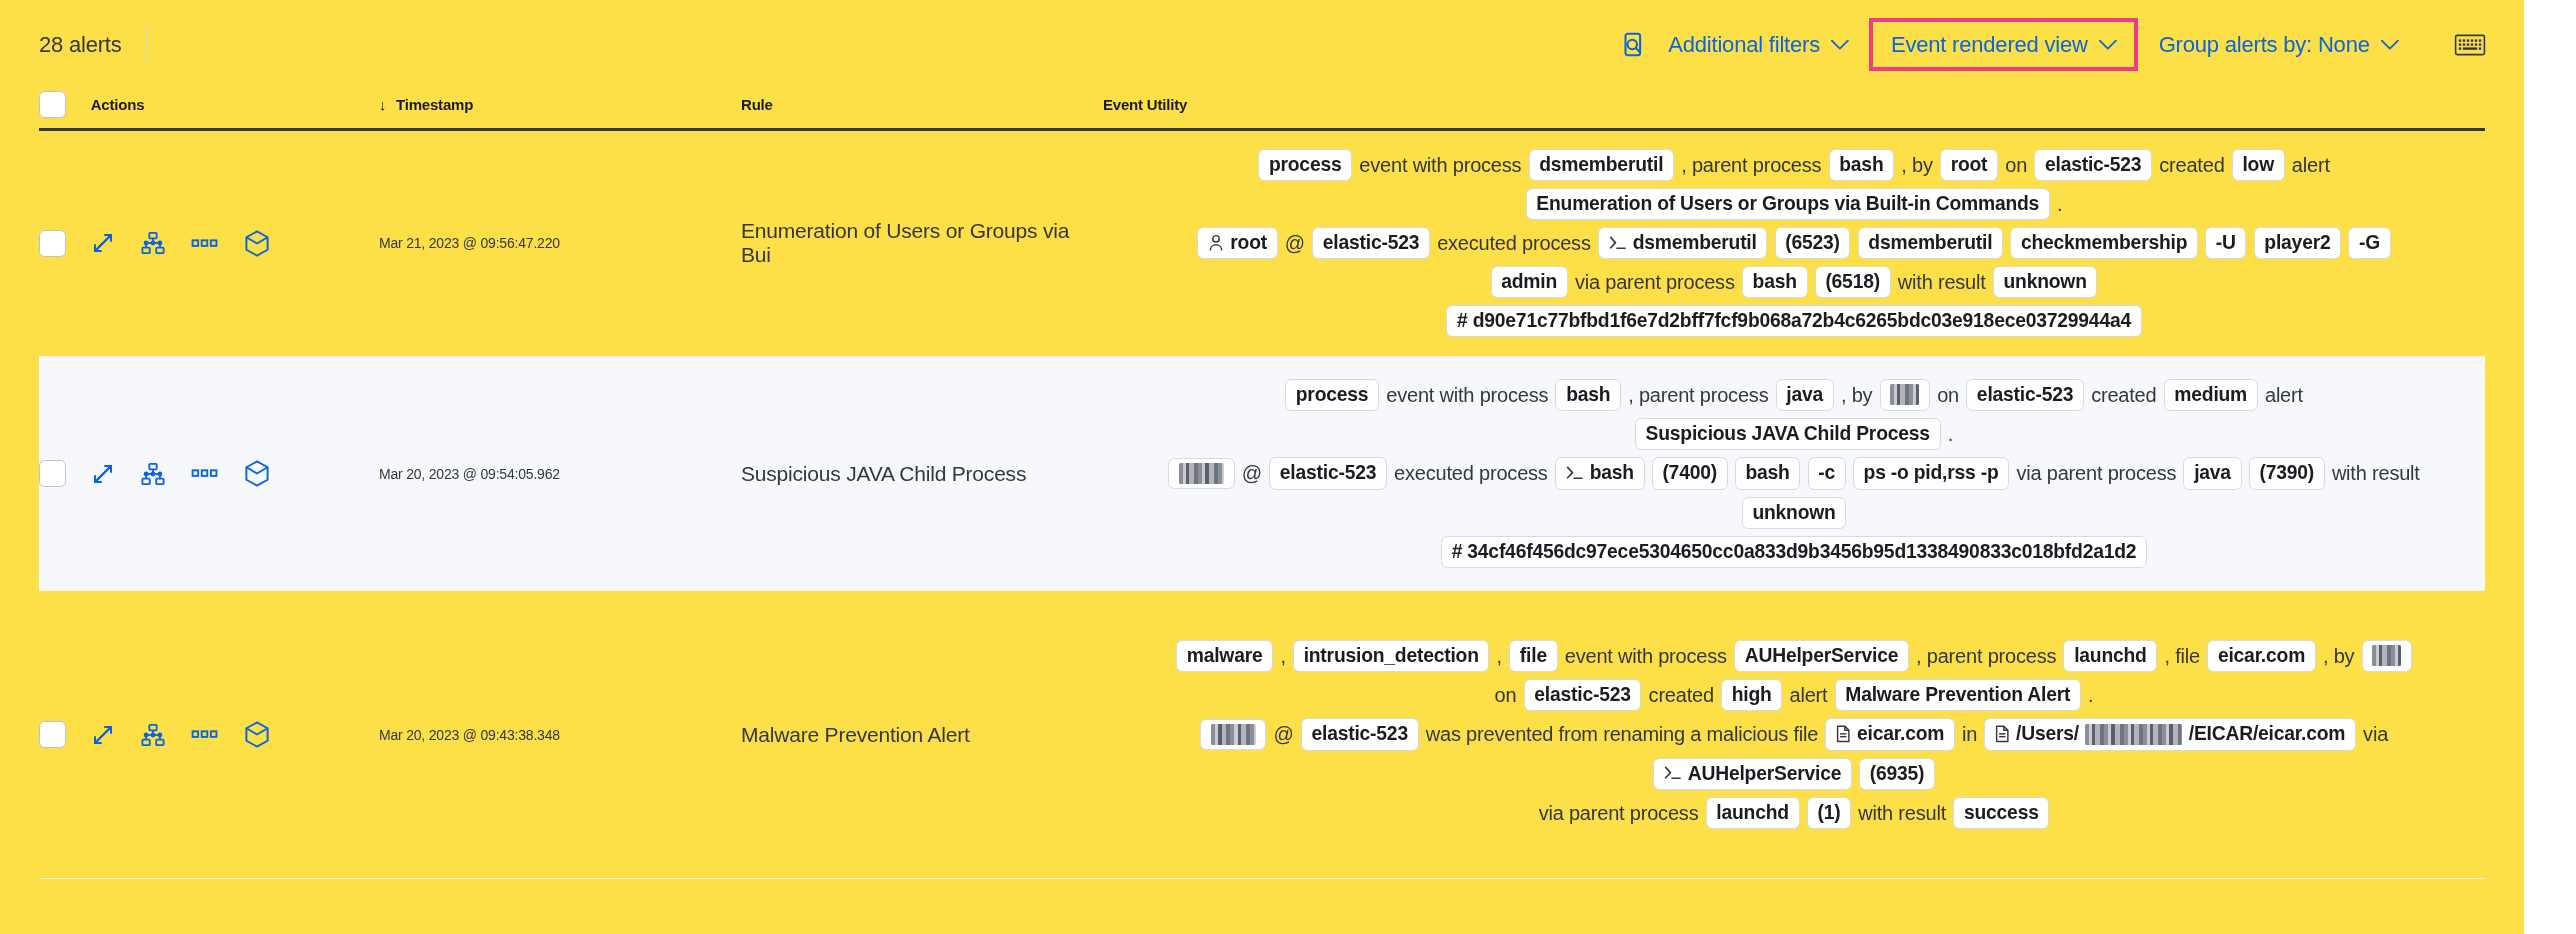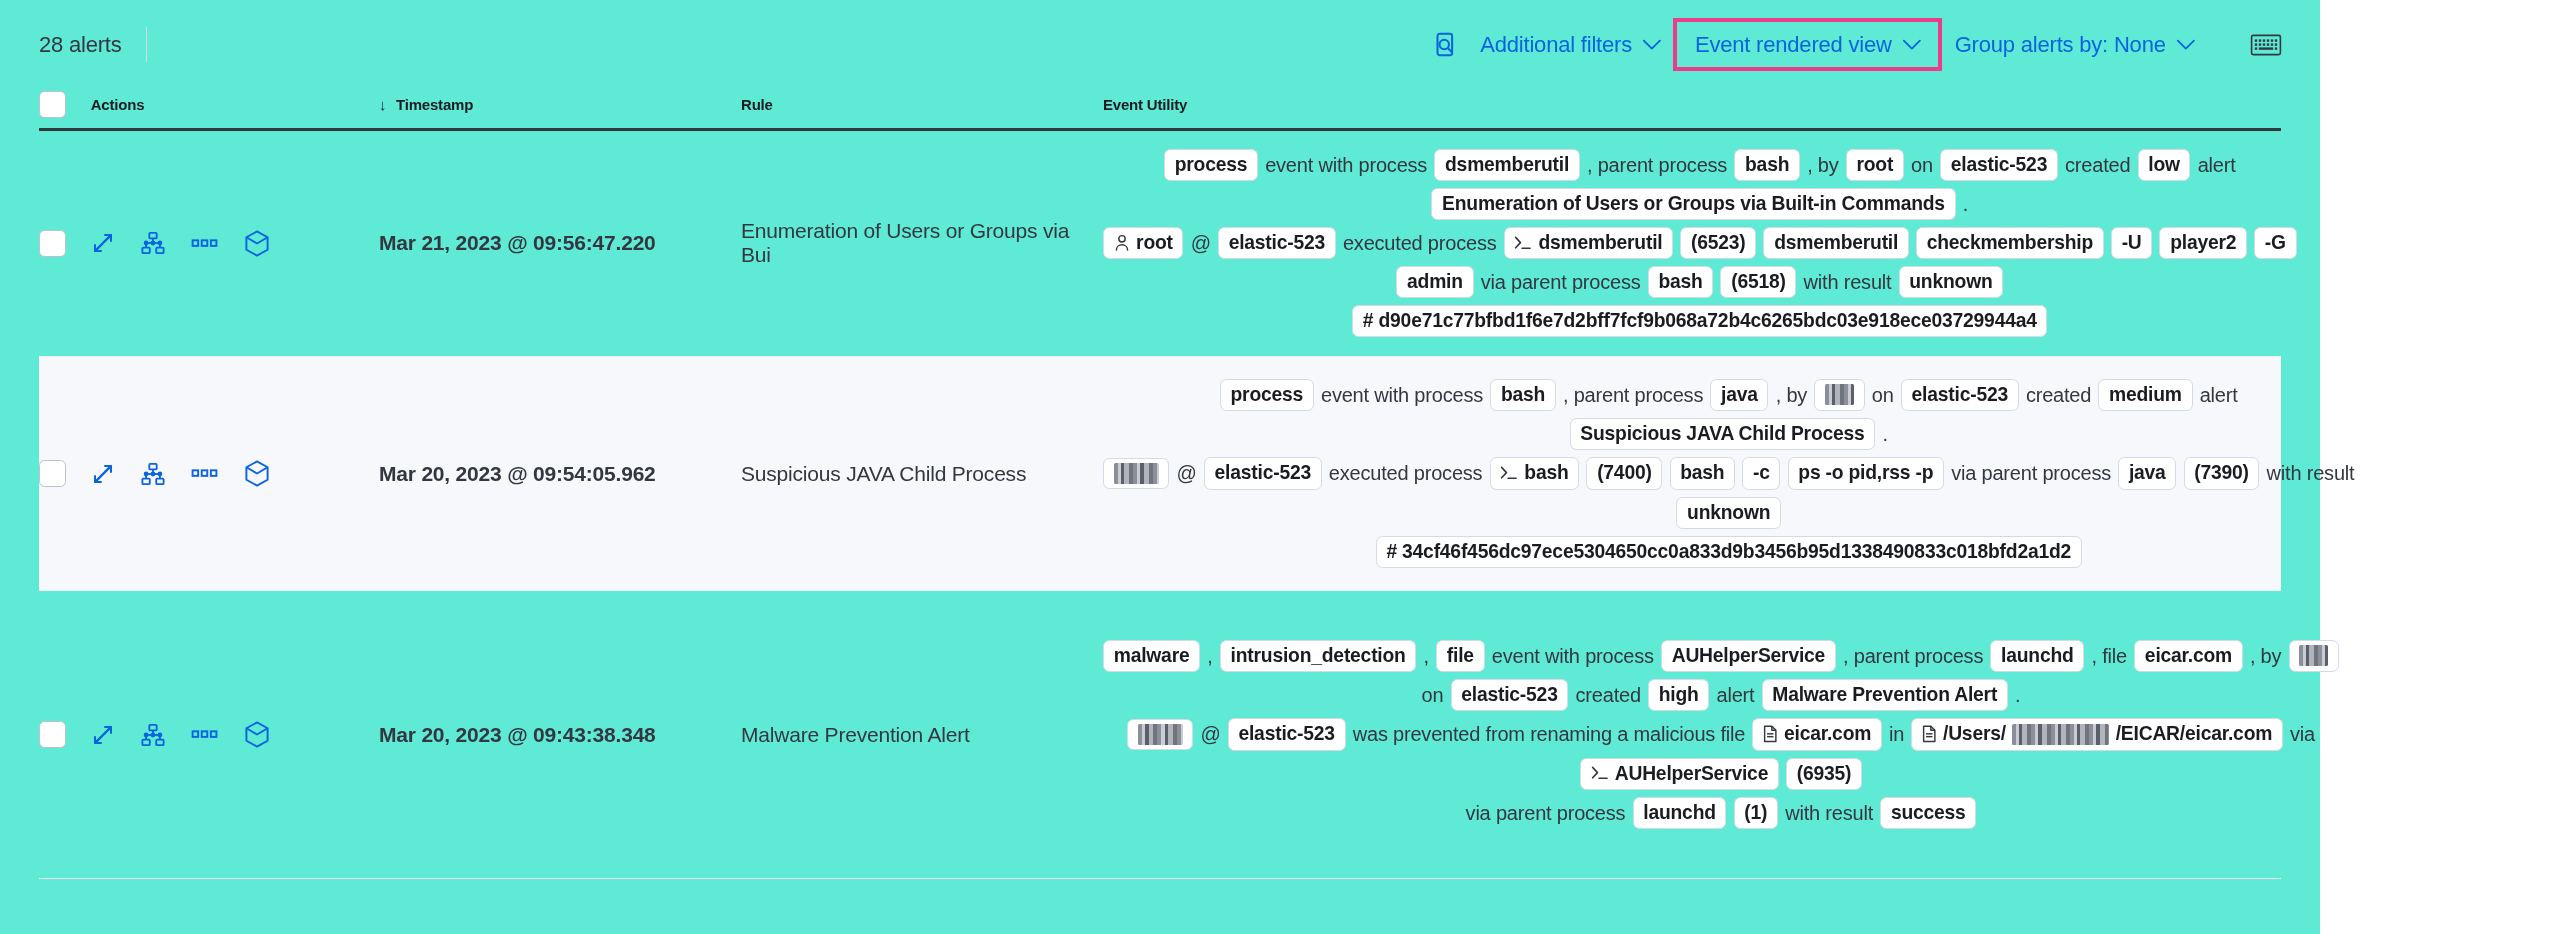"28 alerts" .page { background: #5eead4 -> #fde047; width: 2320px -> 2524px }
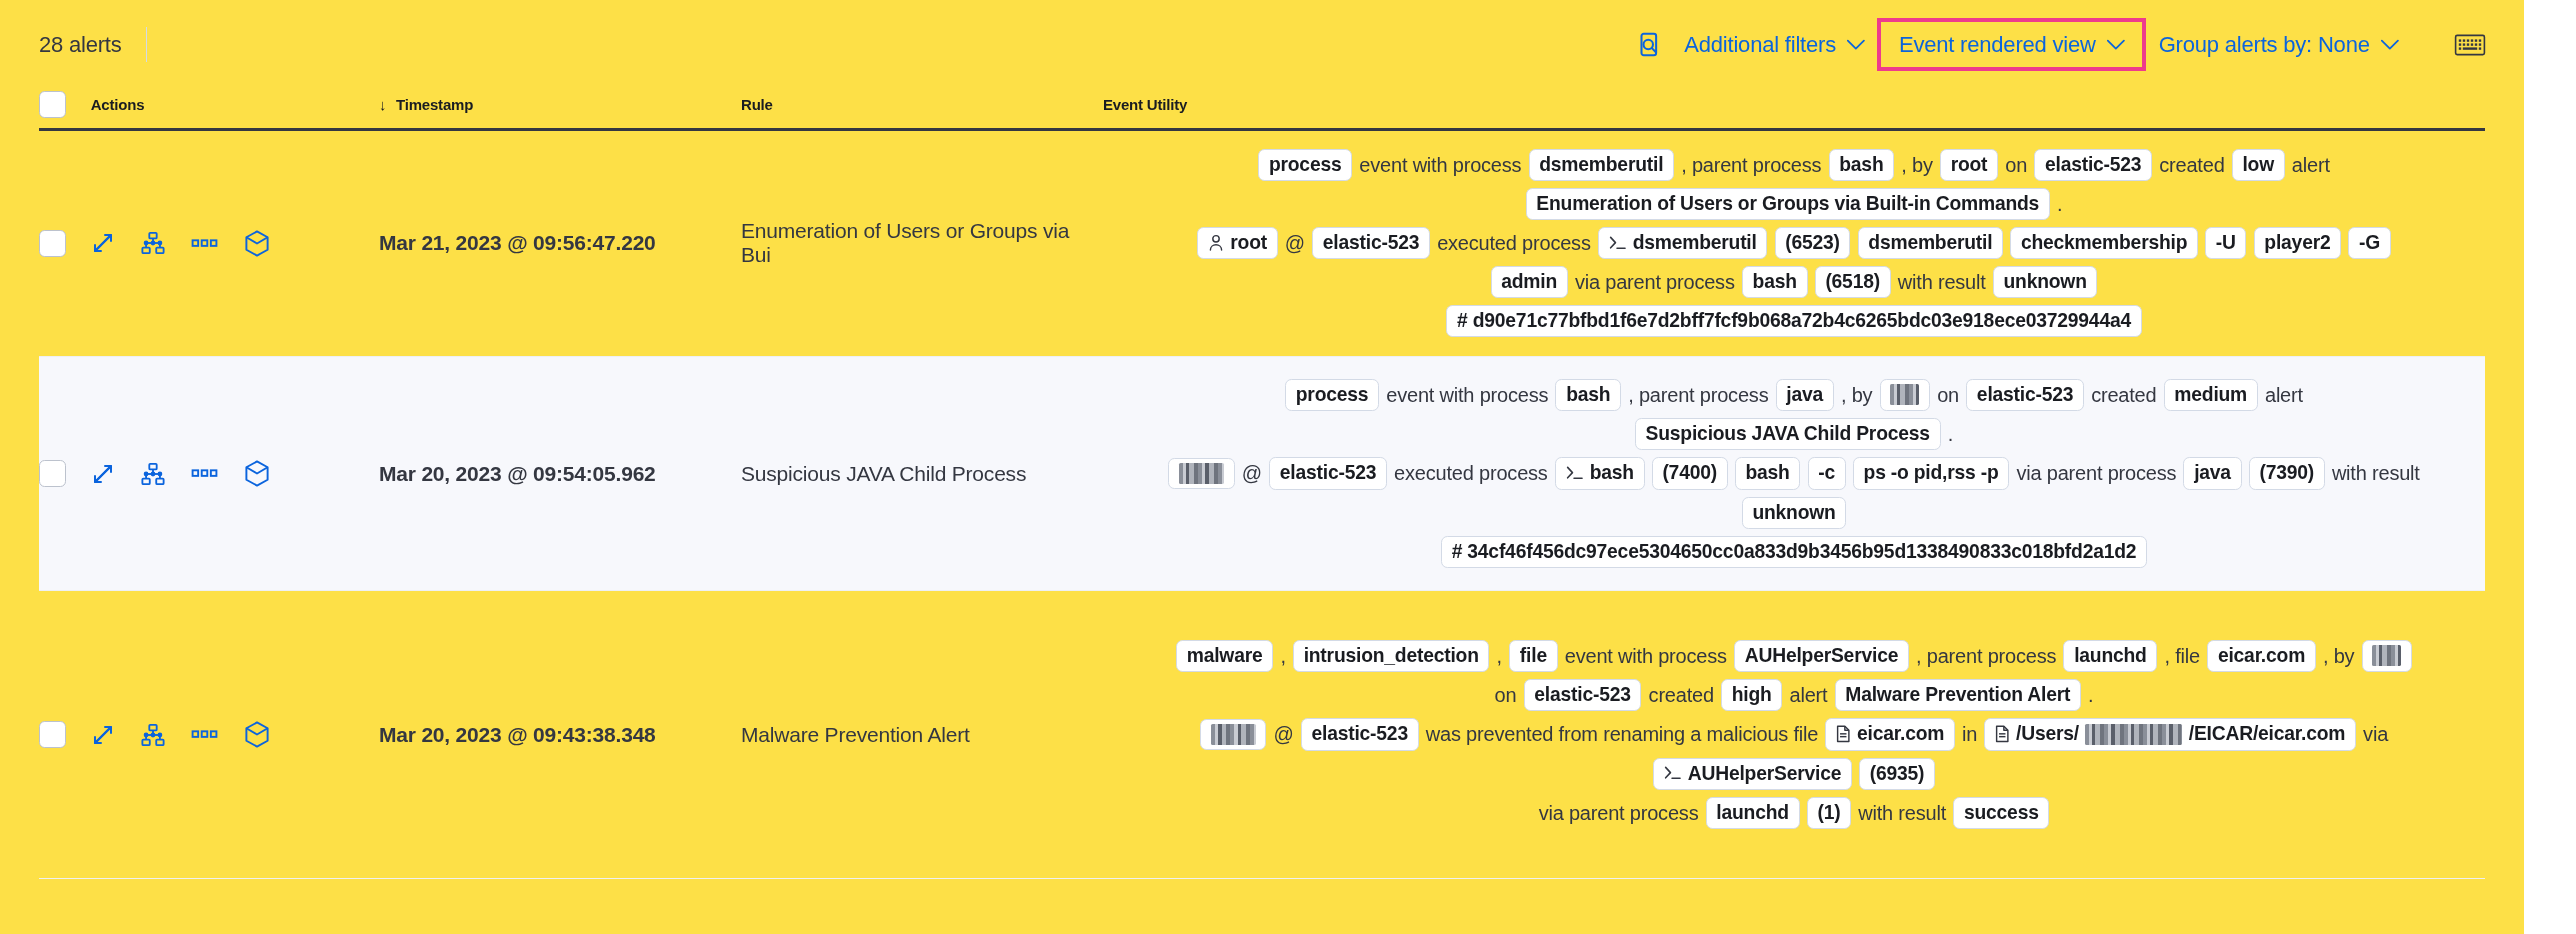"Event rendered view" .highlight-box { margin: 0 1px -> 0 9px }
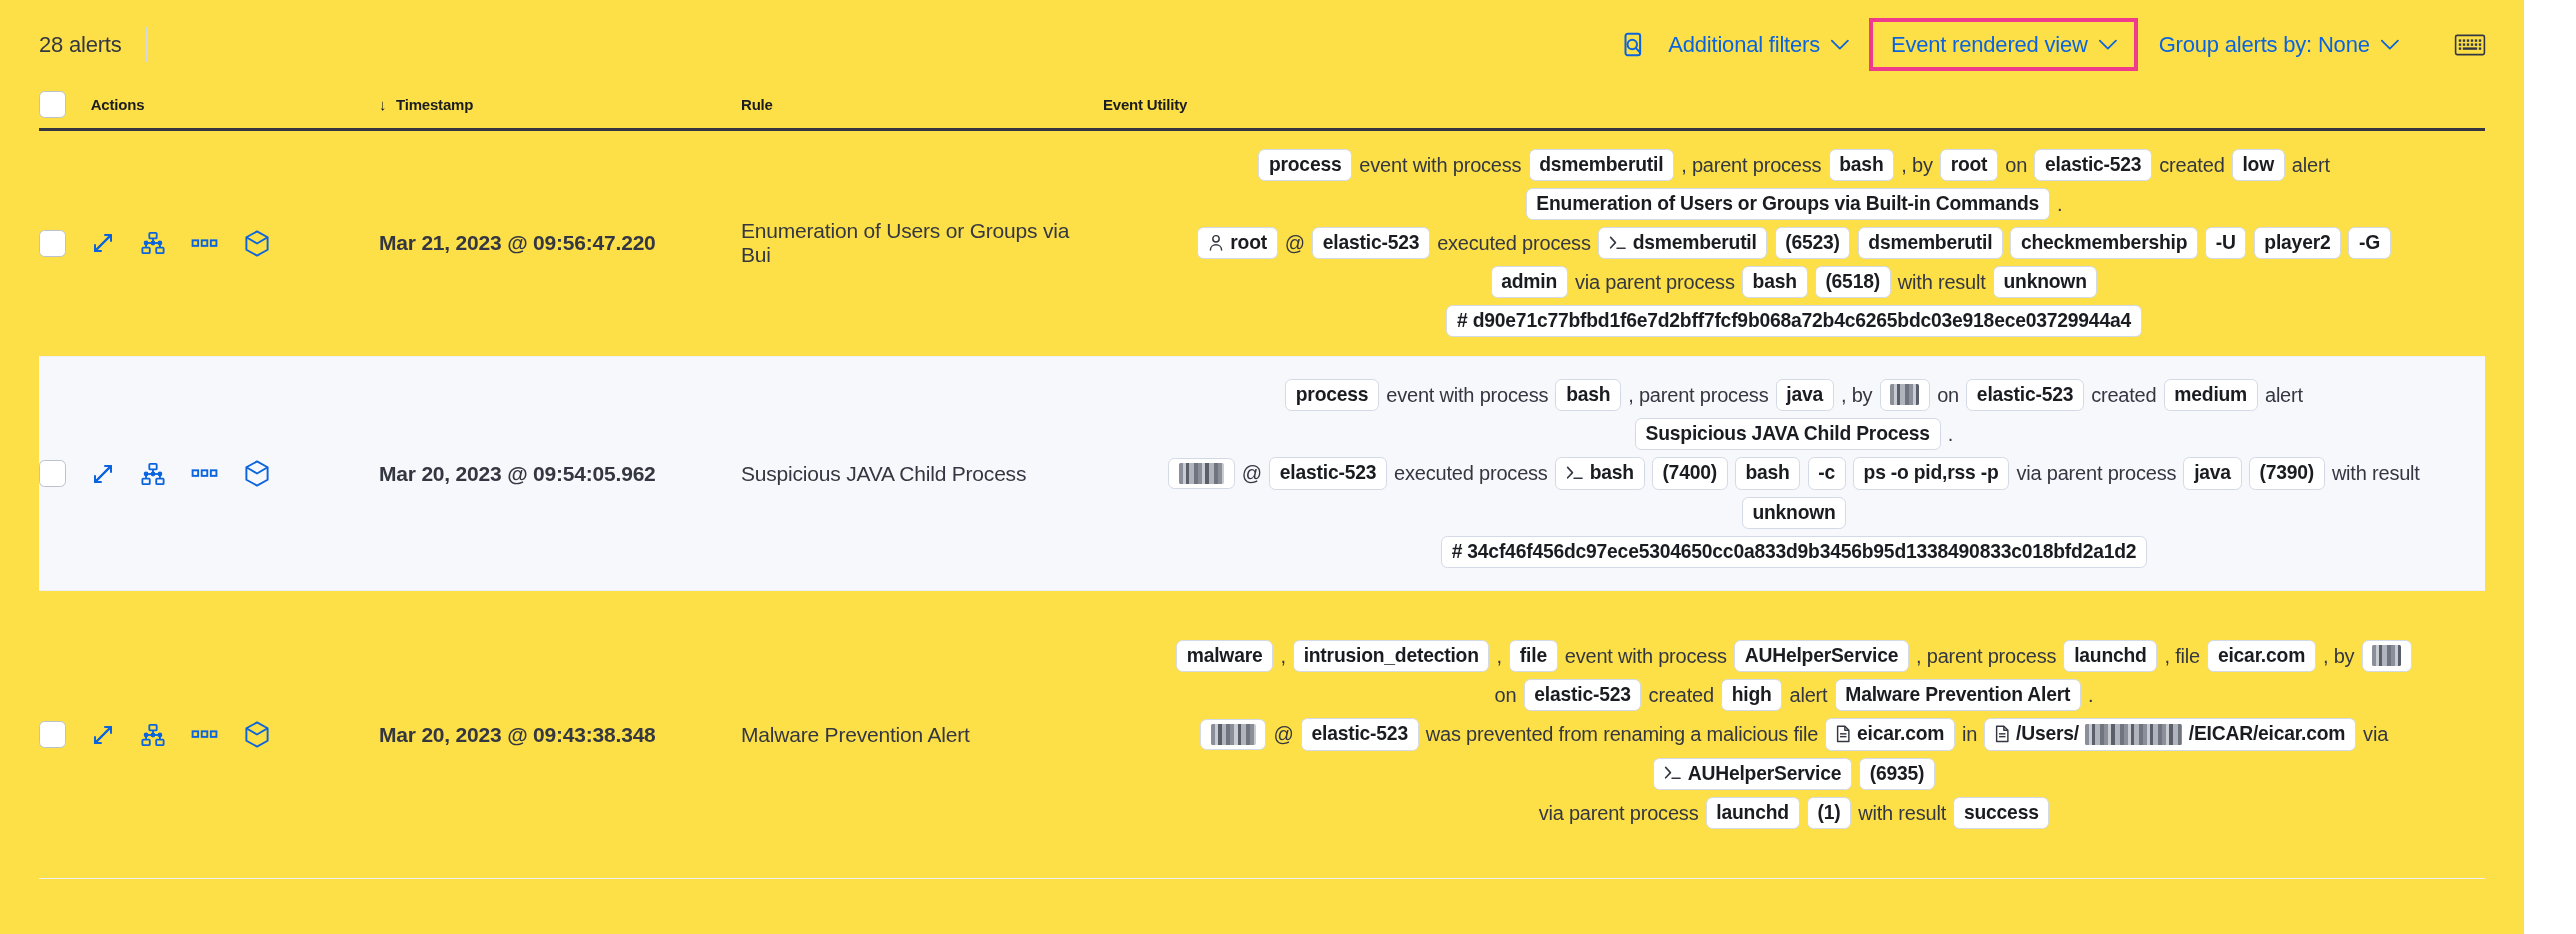"Mar 21, 2023 @ 09:56:47.220" .row-ts { font-size: 21px -> 14px; font-weight: bold -> none }
